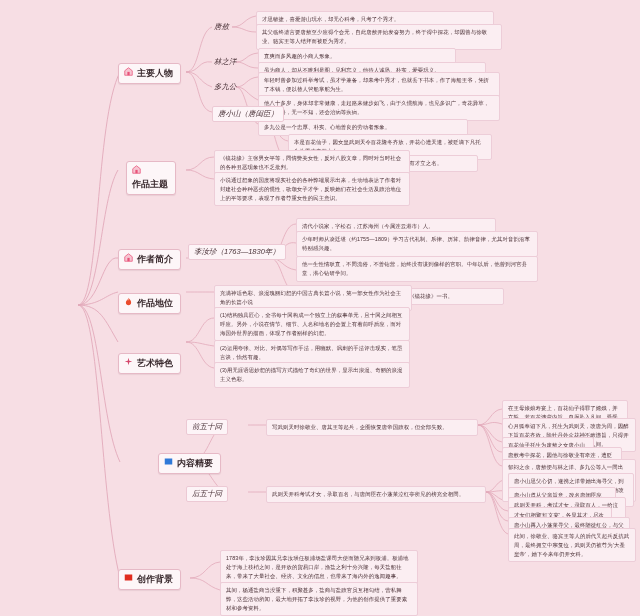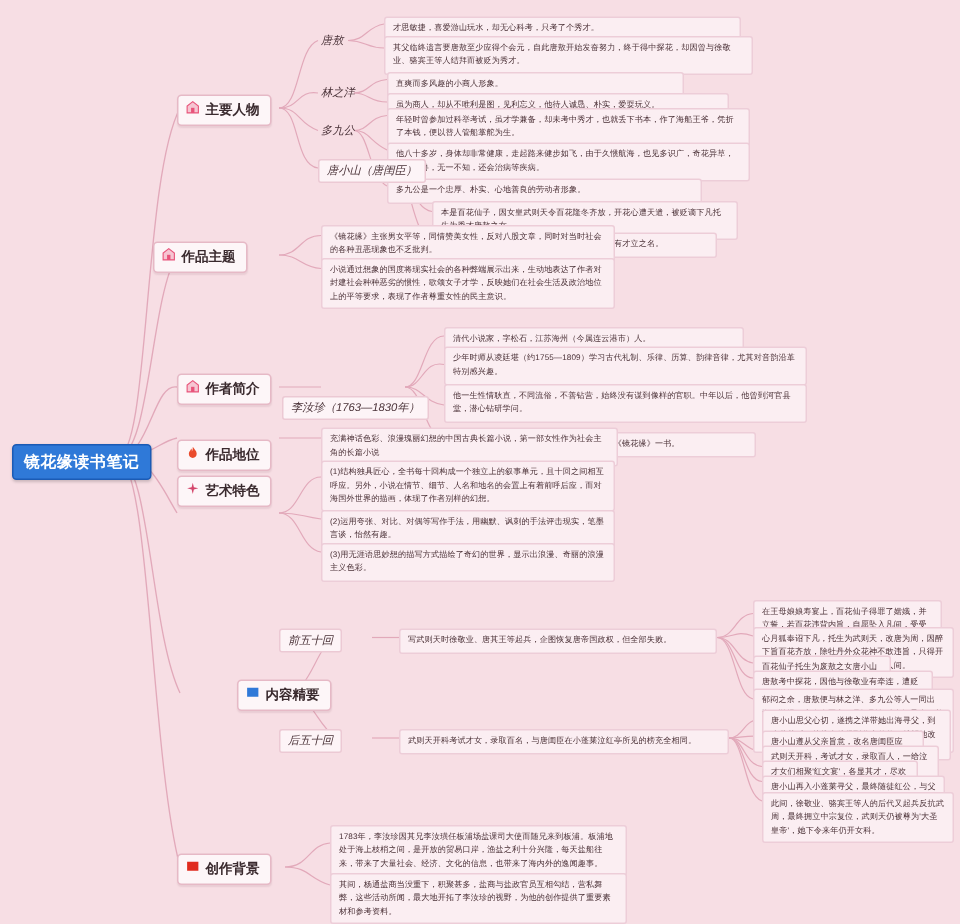"作品主题" div.node { flex-direction: none -> column; left: 102px -> 126px }
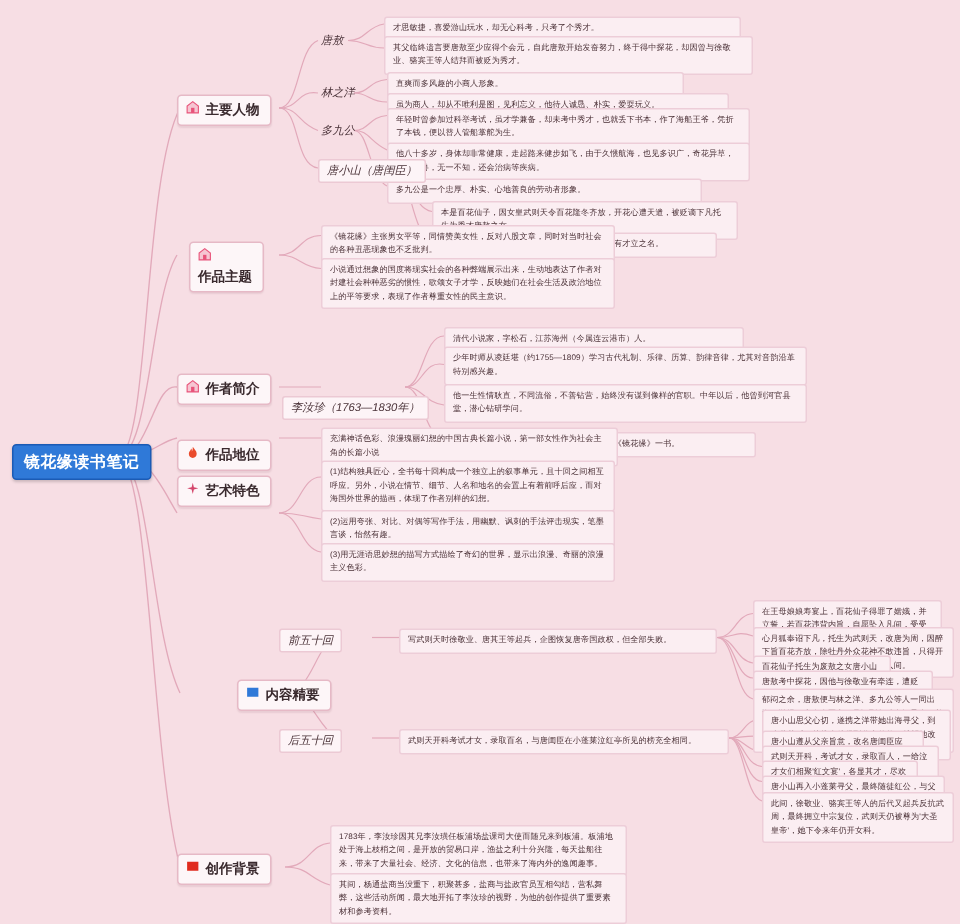"李汝珍（1763—1830年）" div.node { top: 264px -> 244px }
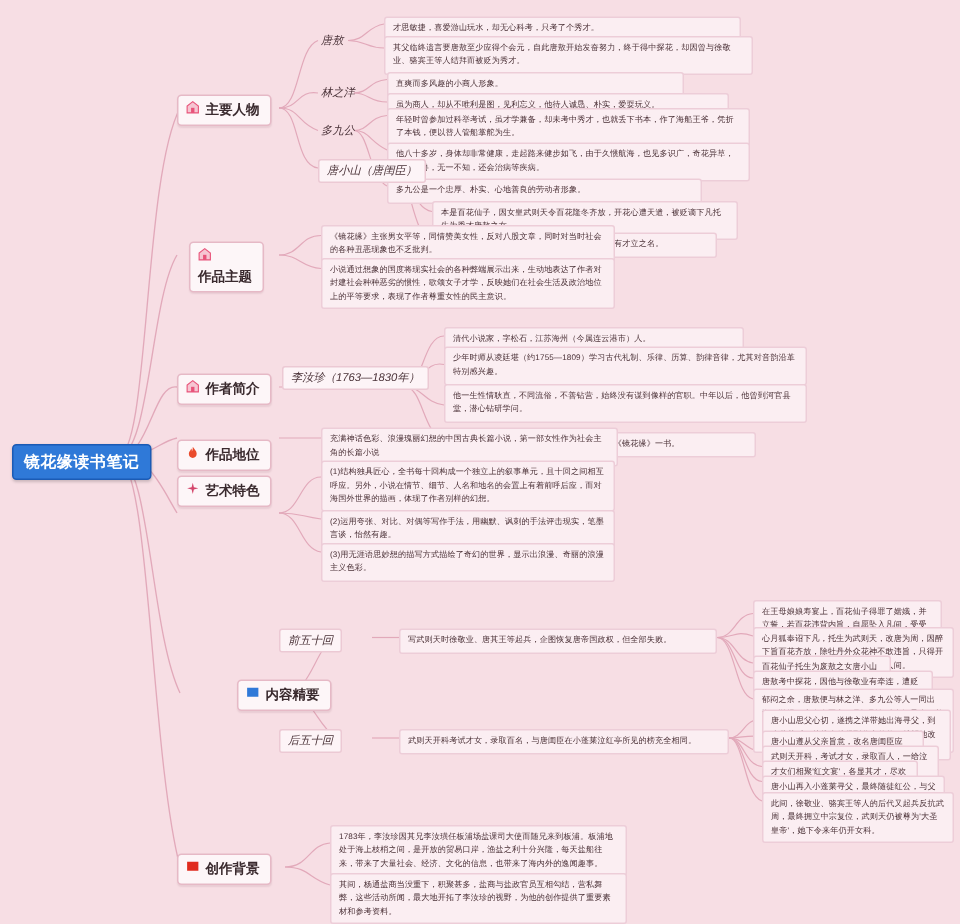"镜花缘读书笔记" div.node { html: <div>镜花缘读书笔记</div> -> none }
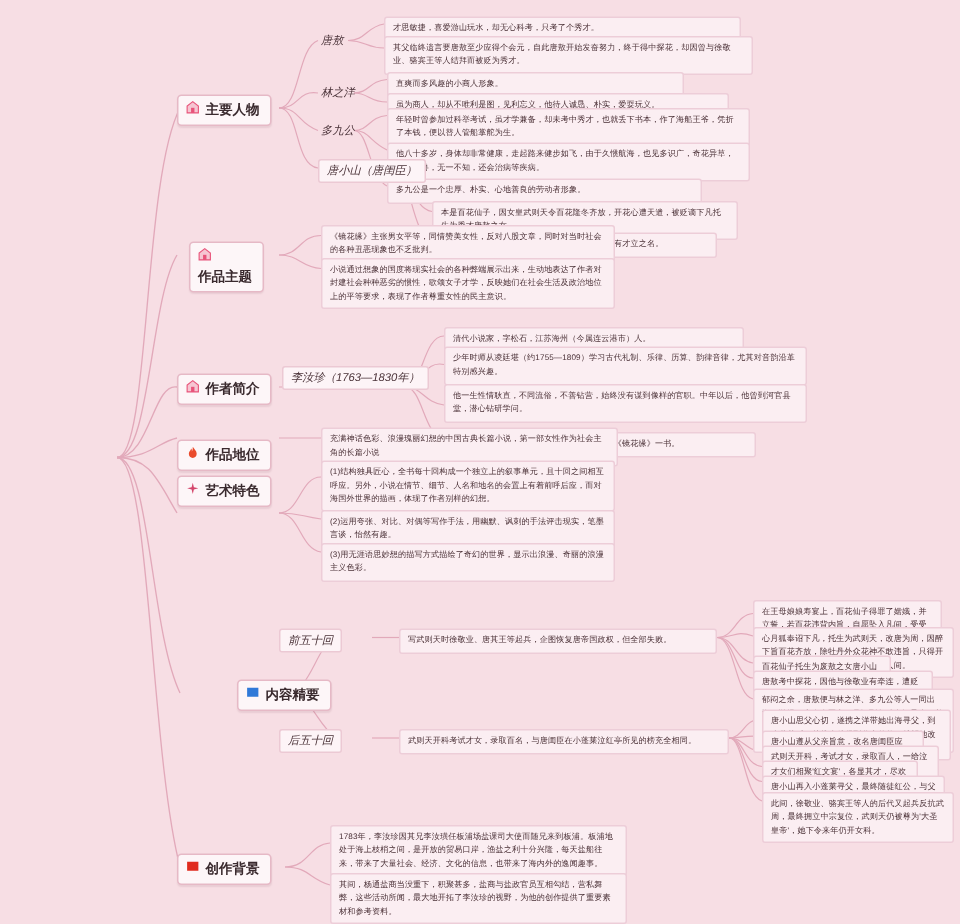"艺术特色" div.node { top: 317px -> 353px }
